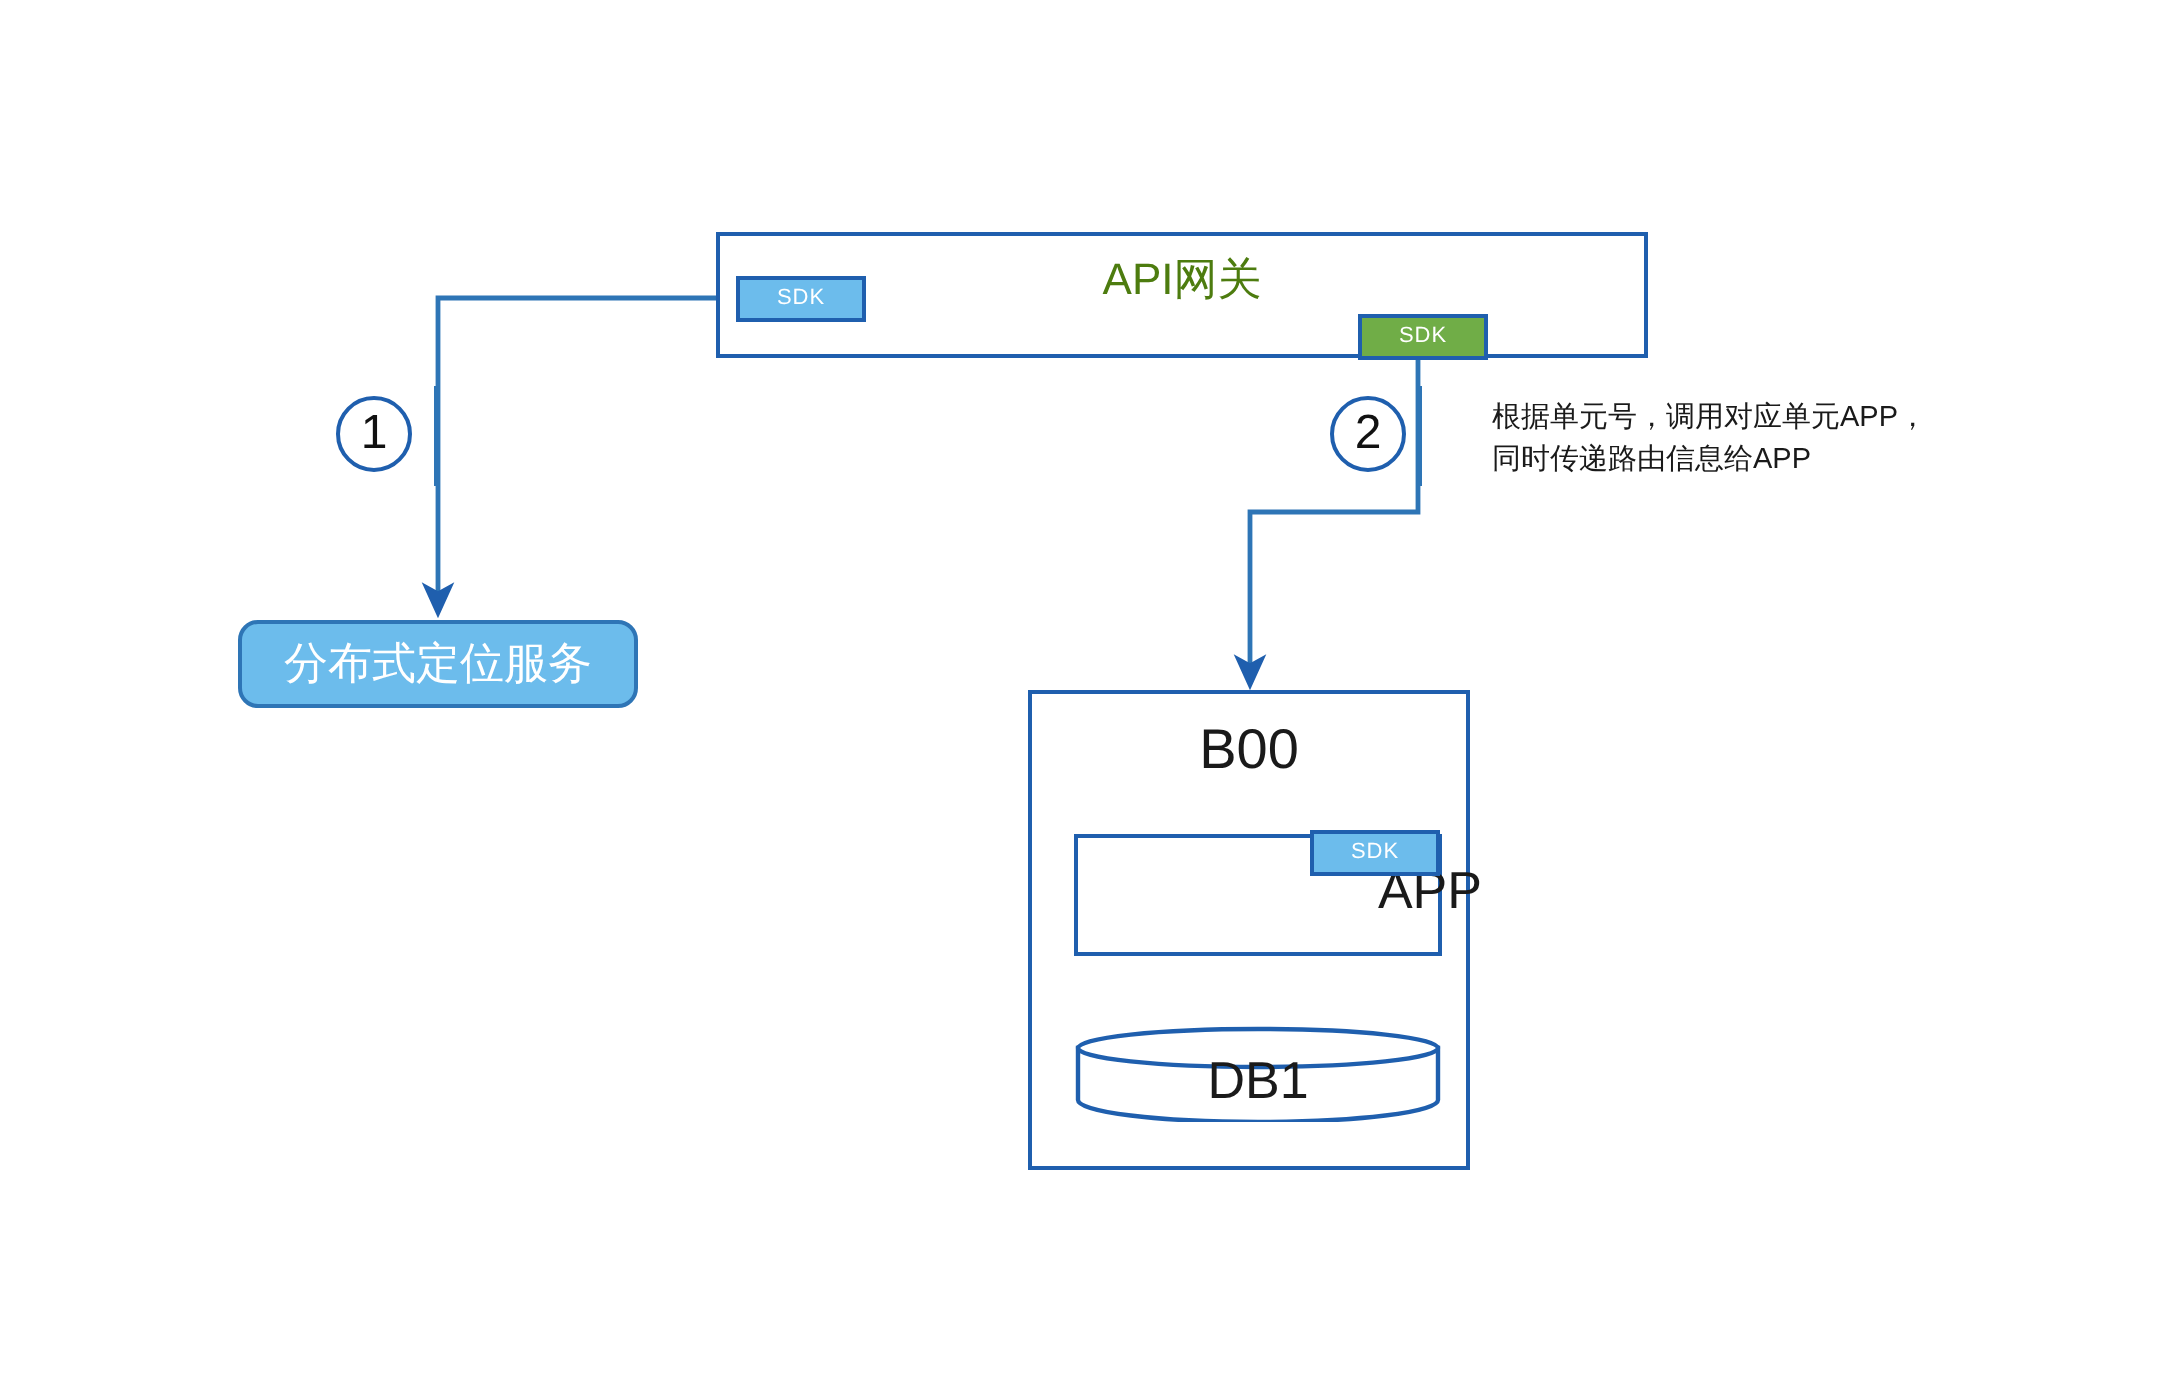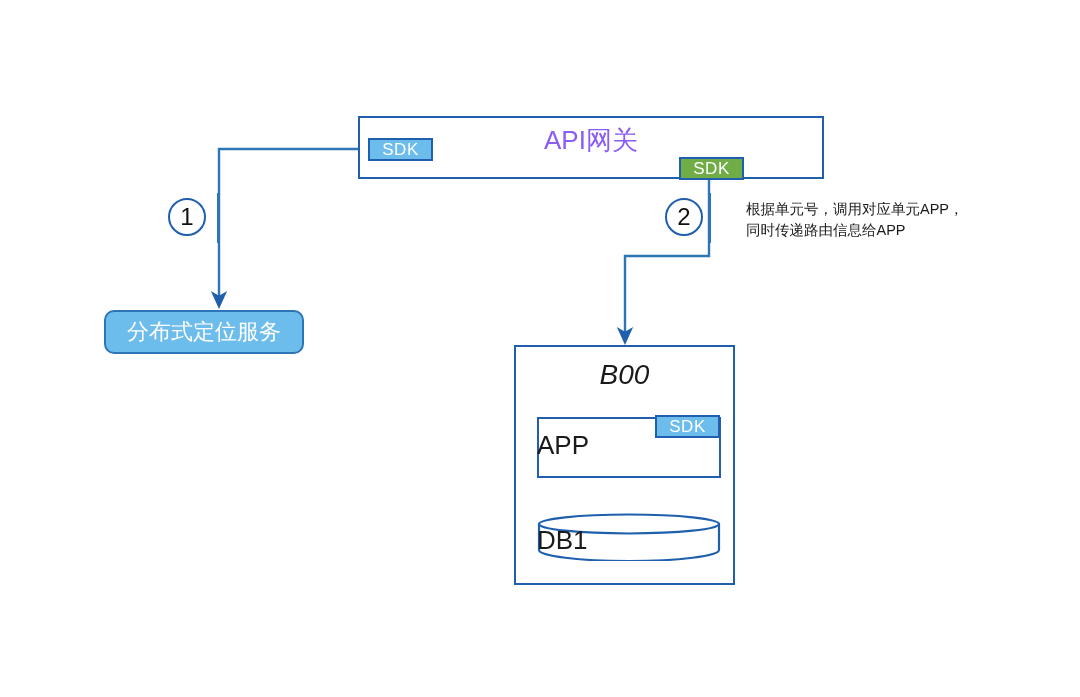"SDK" .sdk-badge { font-size: 17px -> 11px }
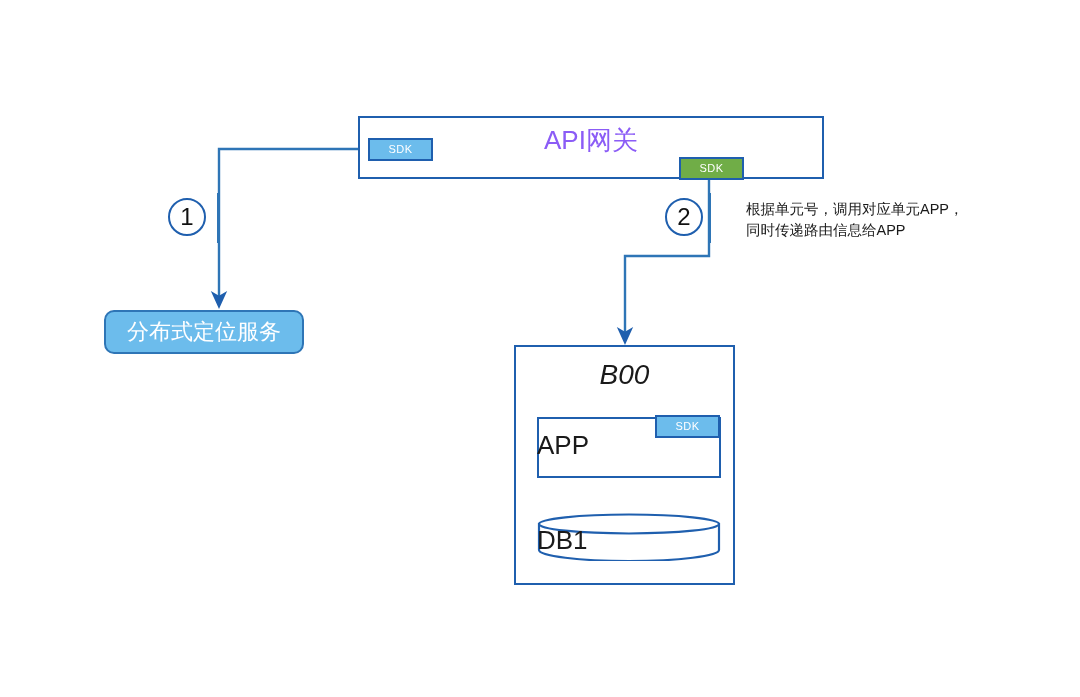"API网关" #api-gateway-title { color: #8b5cf6 -> #4d7c0f; font-size: 26px -> 22px }
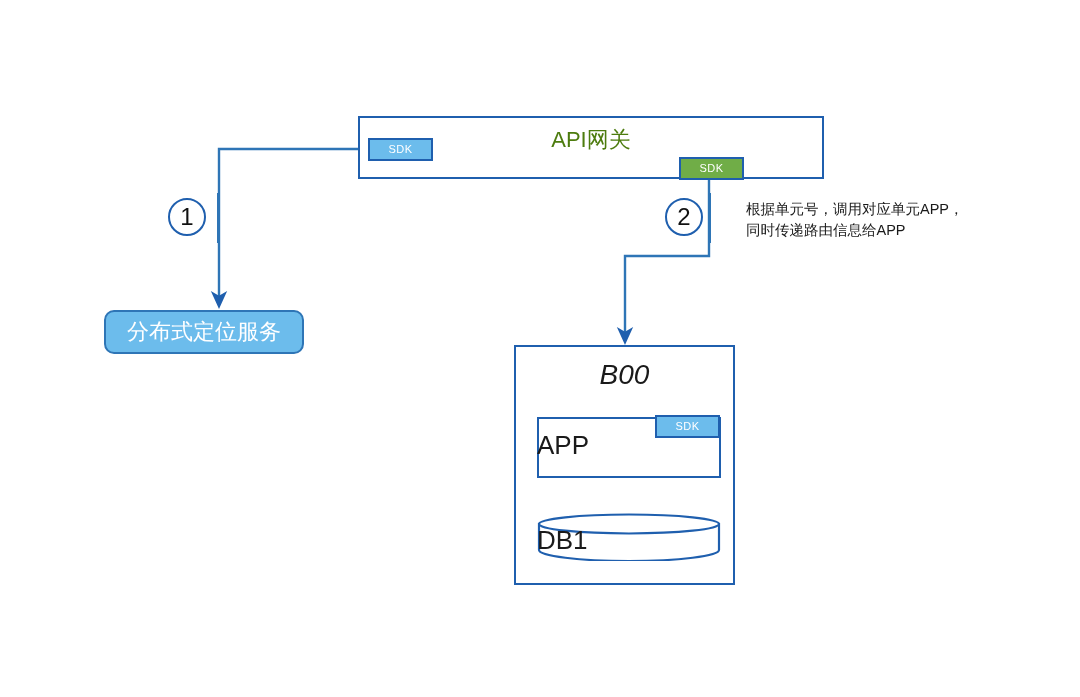"分布式定位服务" #location-service-box { left: 104px -> 119px }
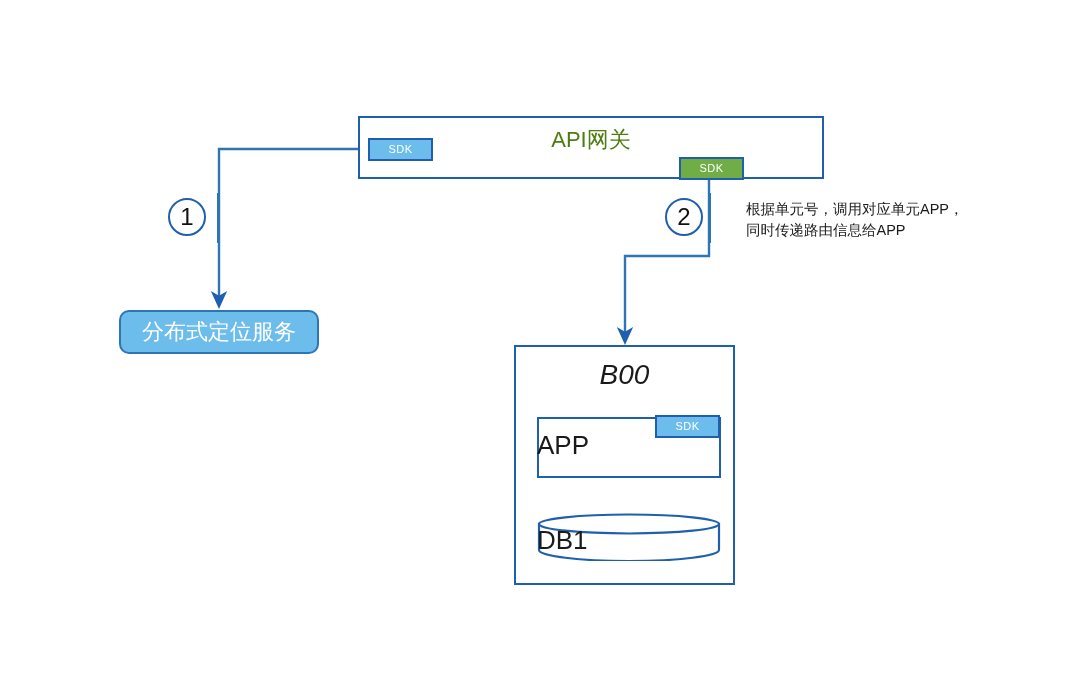"B00" #b00-title { font-style: italic -> none }
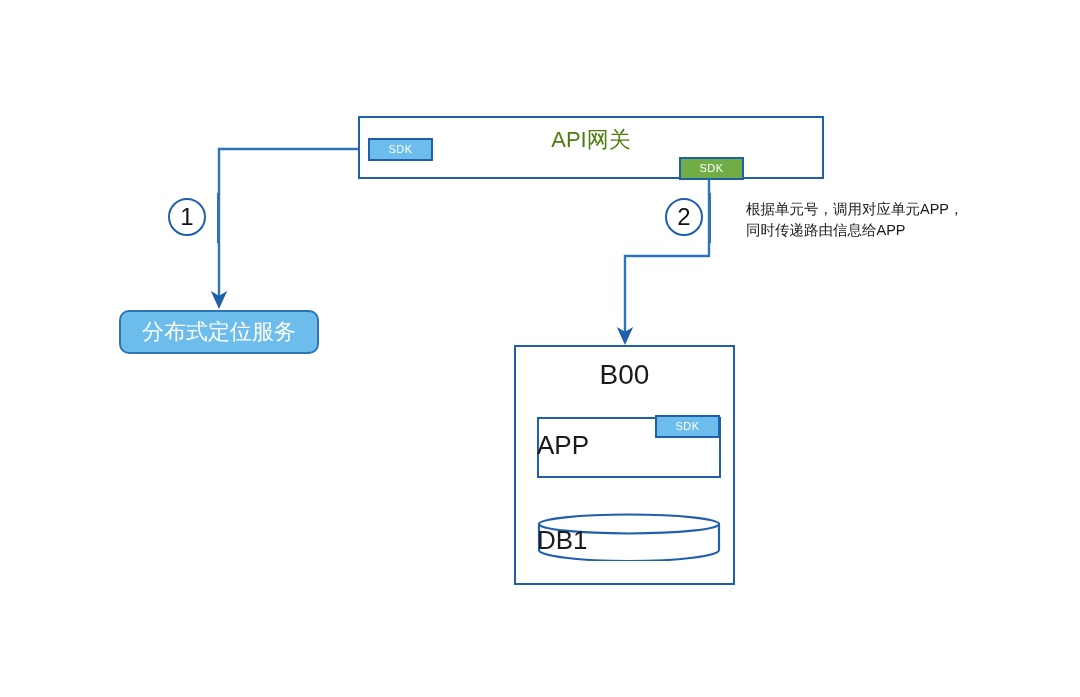"APP" #app-title { text-align: left -> right }
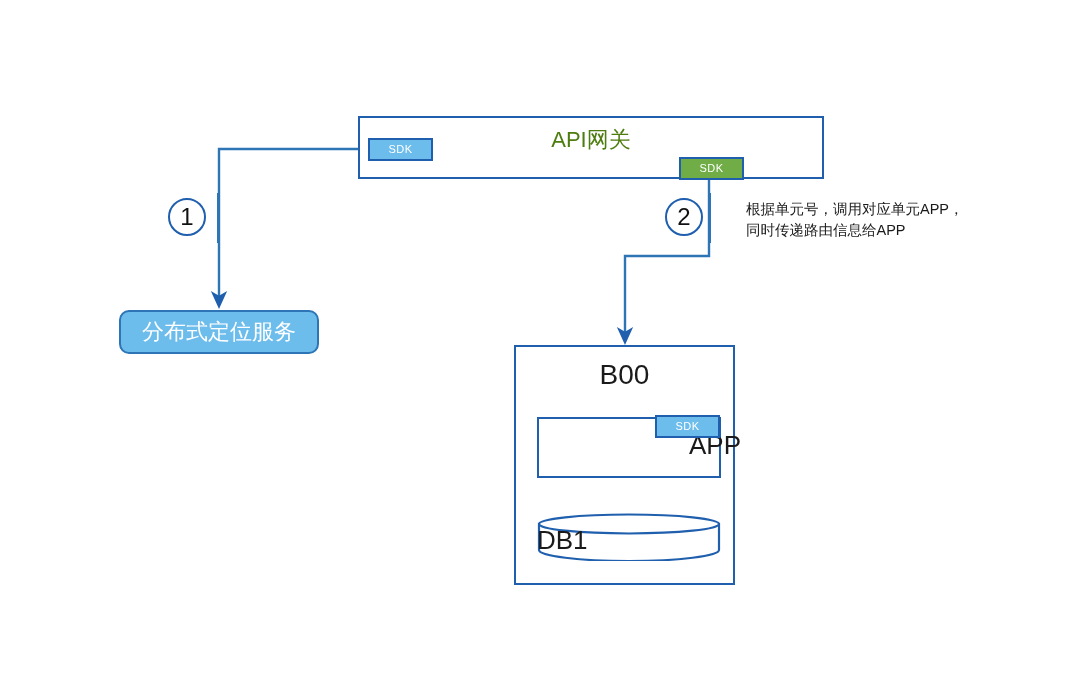"DB1" #db-title { text-align: left -> center }
